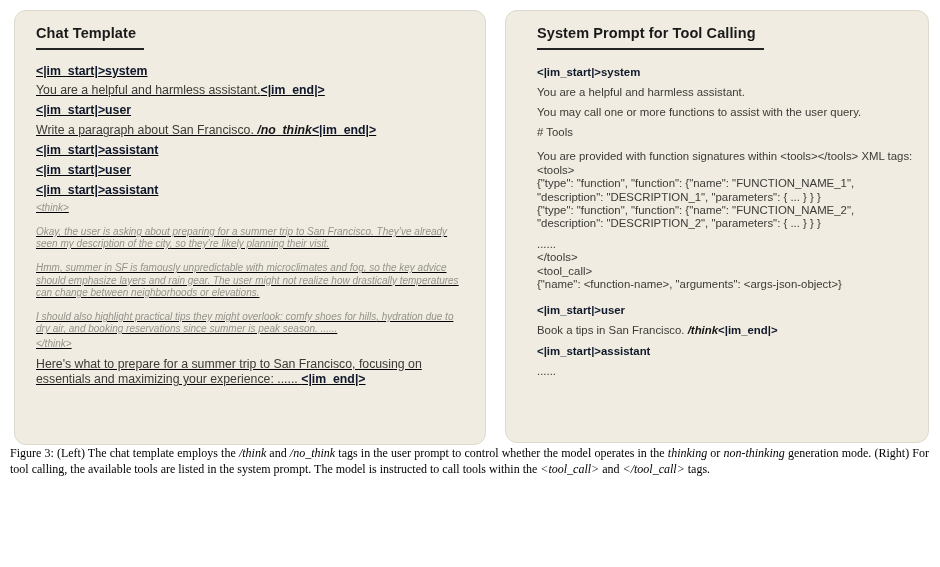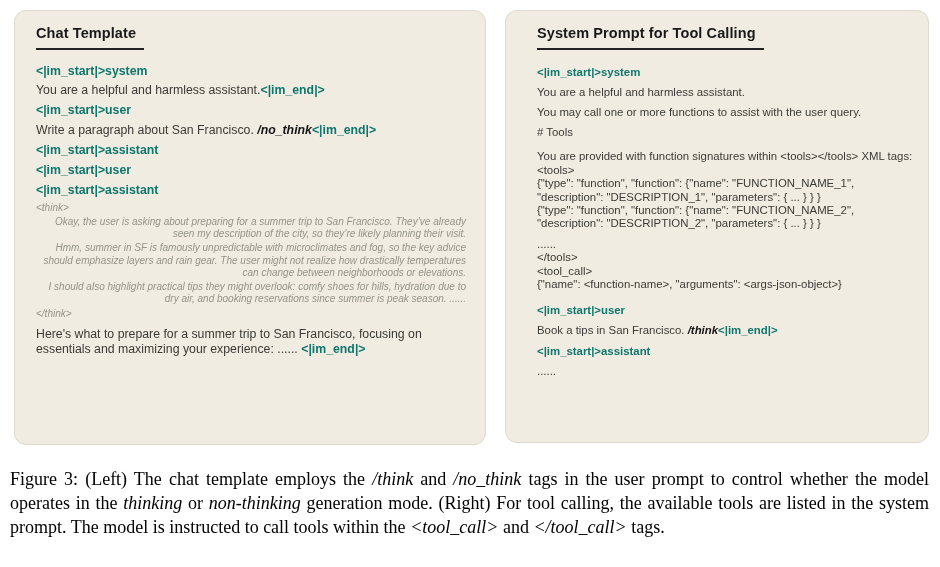"Chat Template" .panel-left { text-decoration: none -> underline }
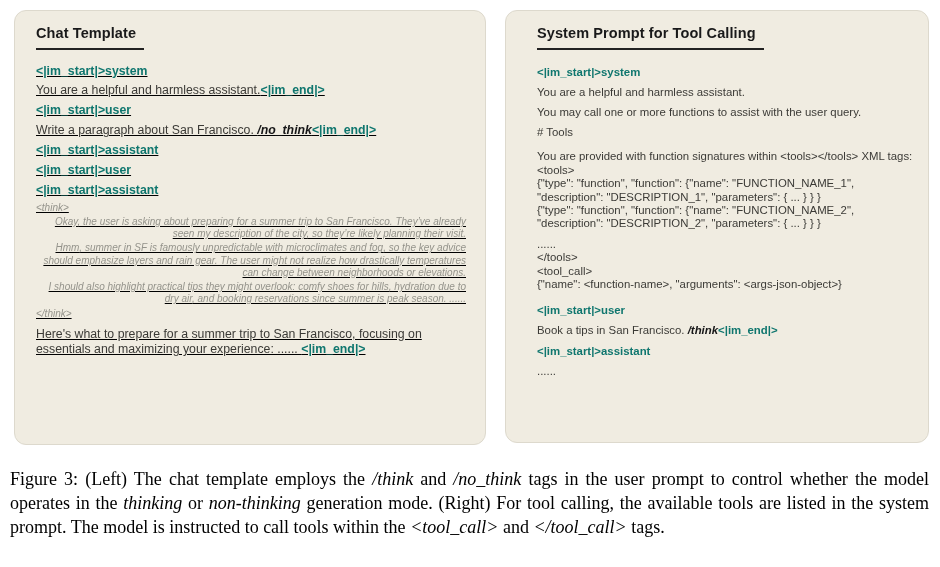"<|im_start|>system" .s-b { color: #0f766e -> #0f172a }
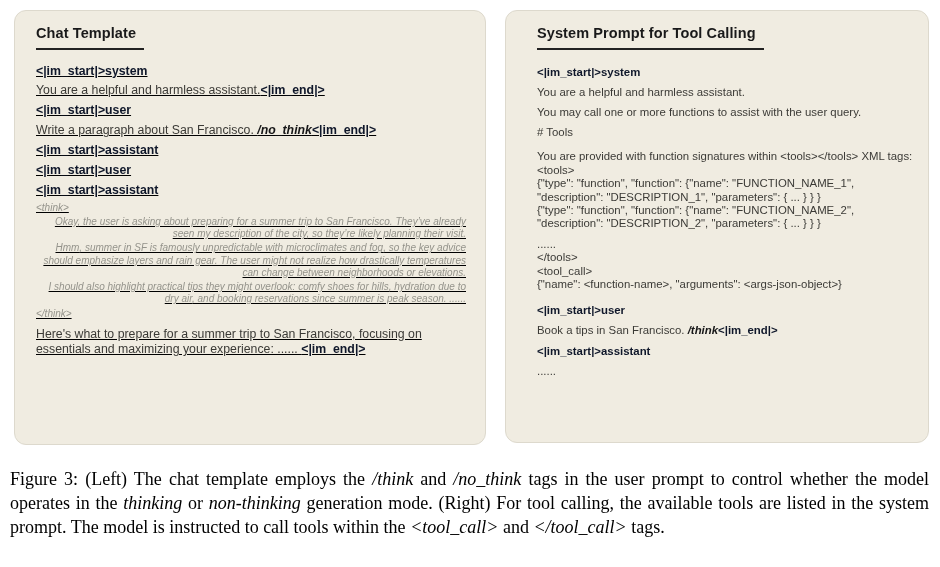"Okay, the user is asking" .panel-left .b-think { margin-top: 2px -> 12px; text-align: right -> none }
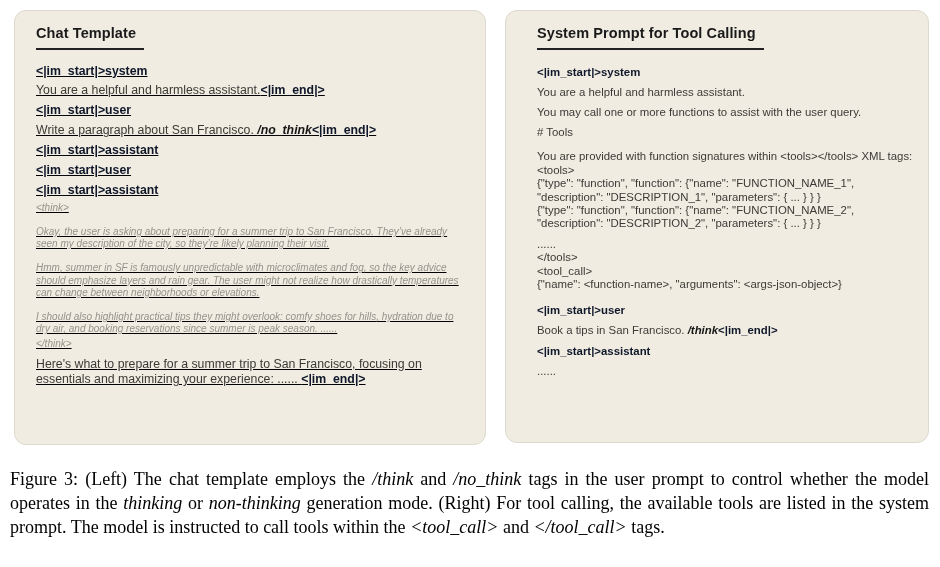"Figure 3: (Left) The chat" .caption { font-size: 18px -> 12px; margin: 23px 11px 0 10px -> 1px 11px 0 10px }
